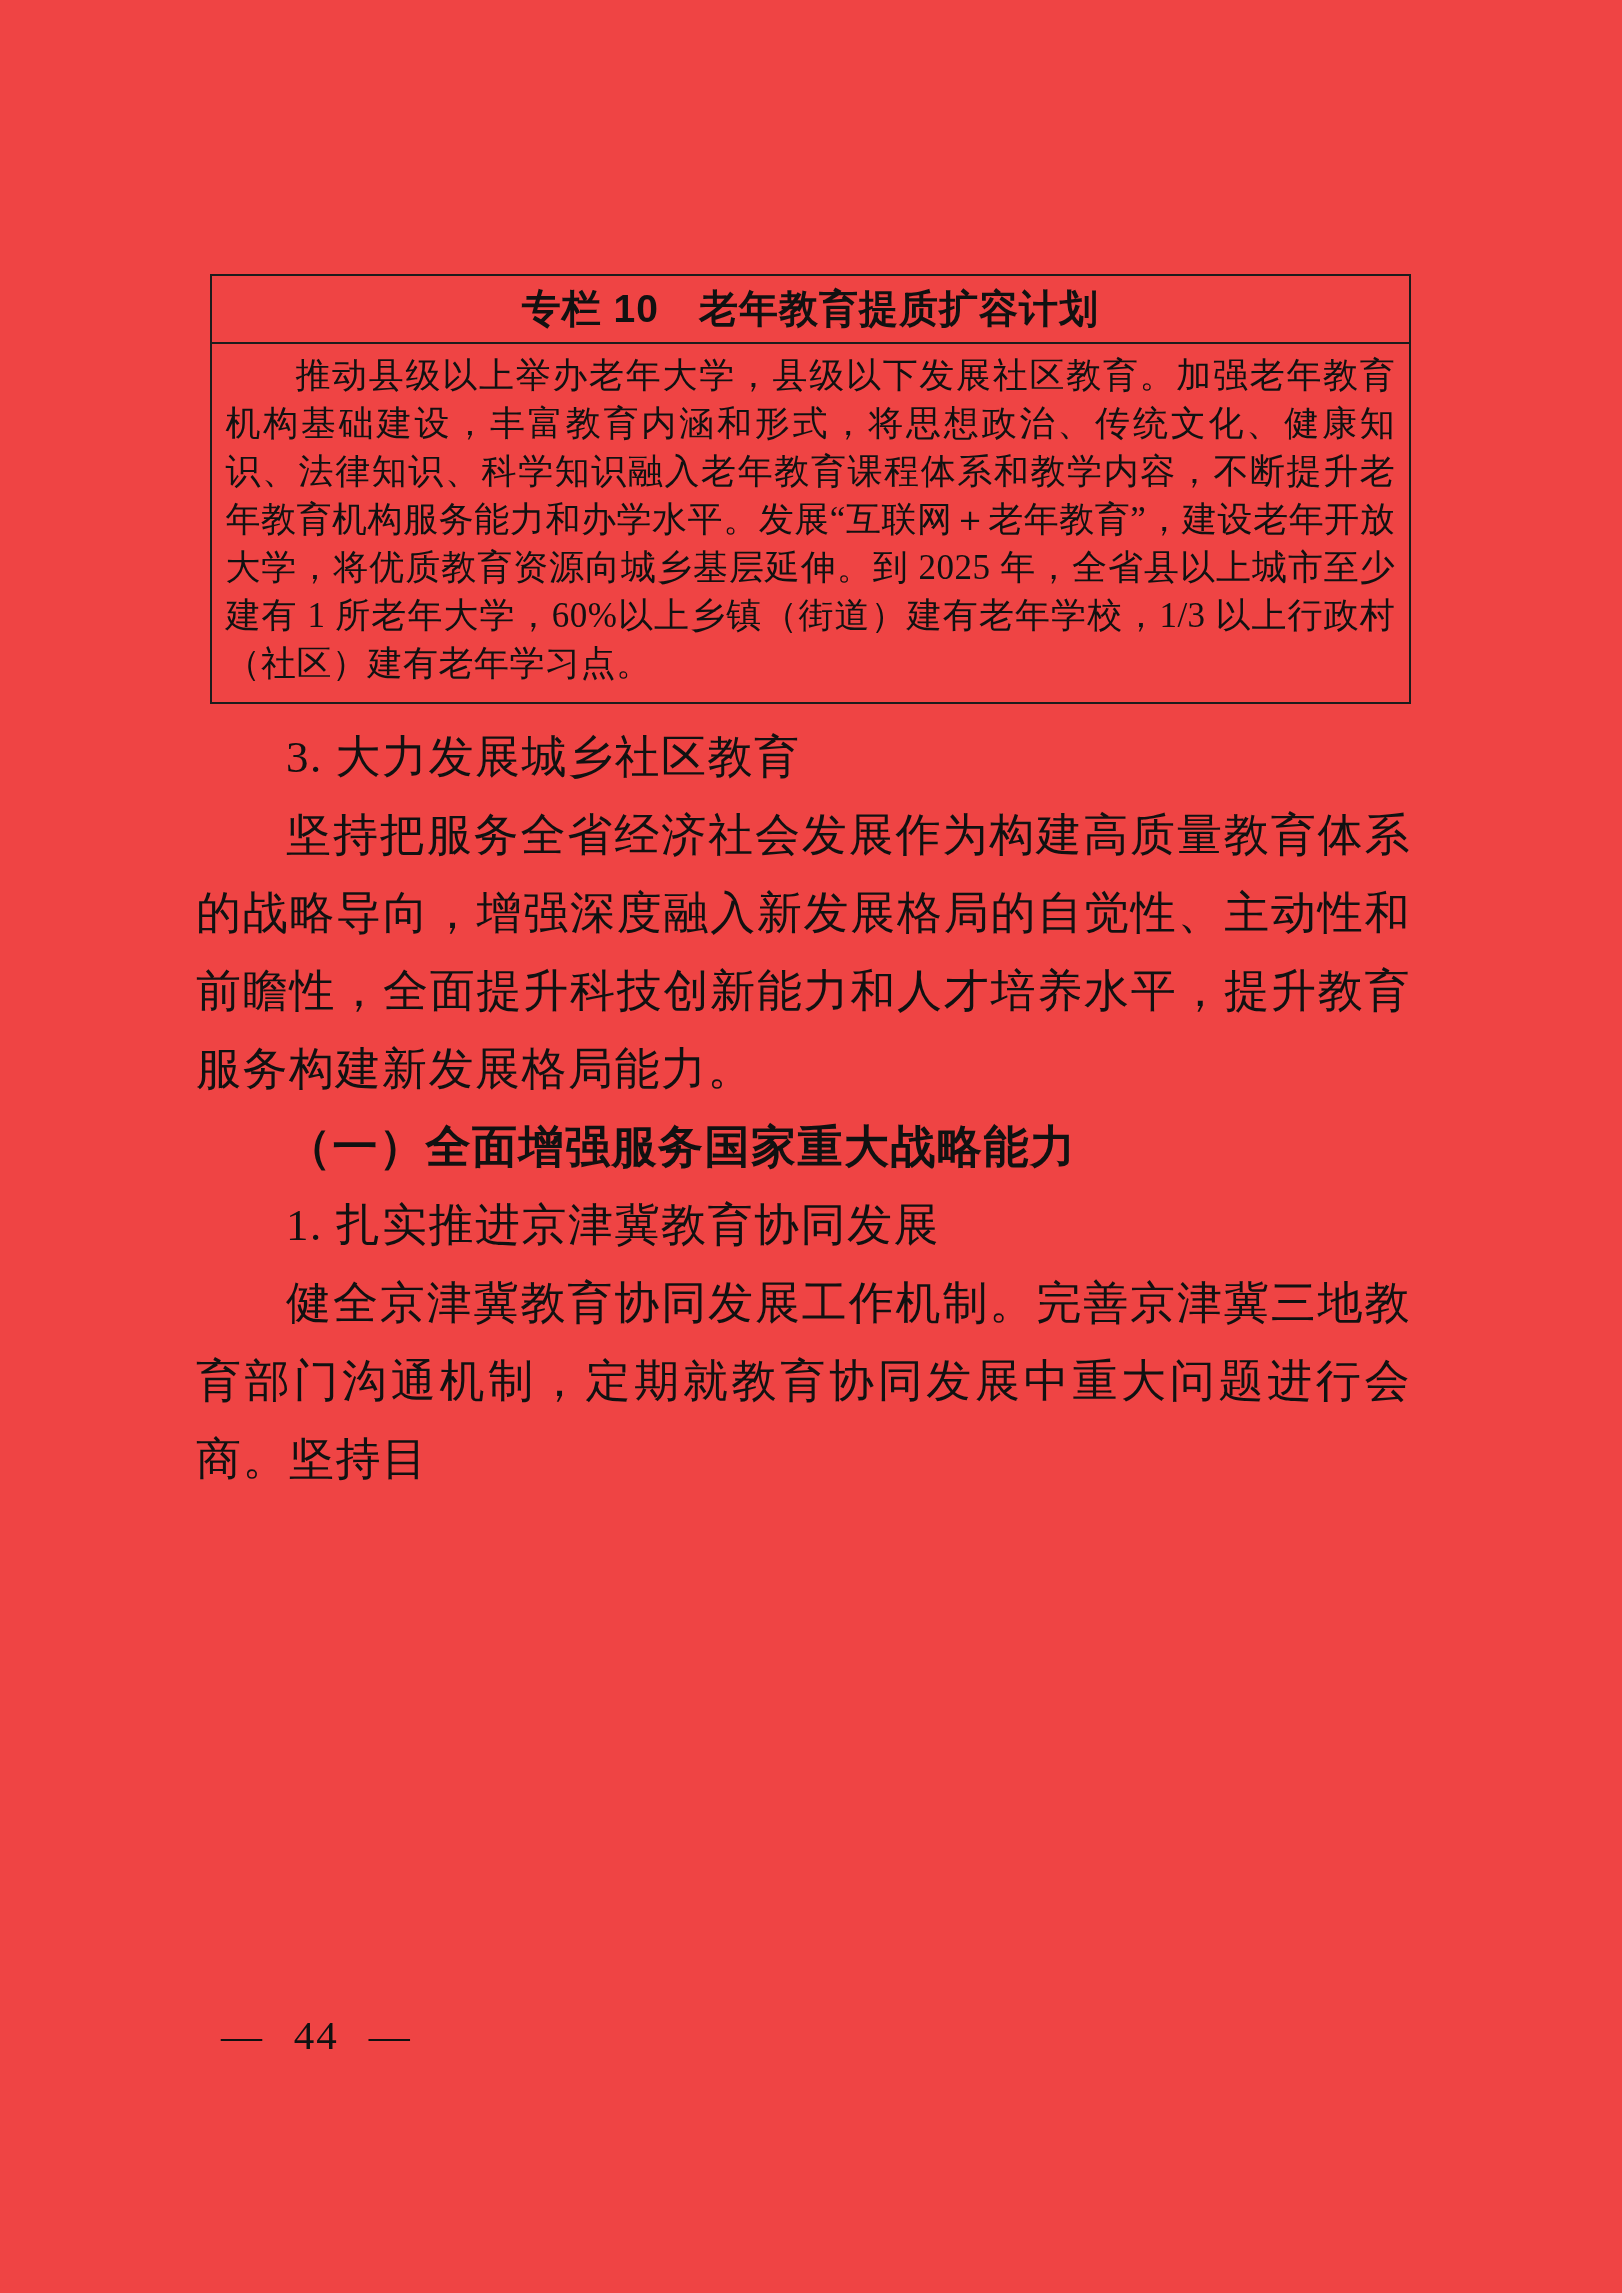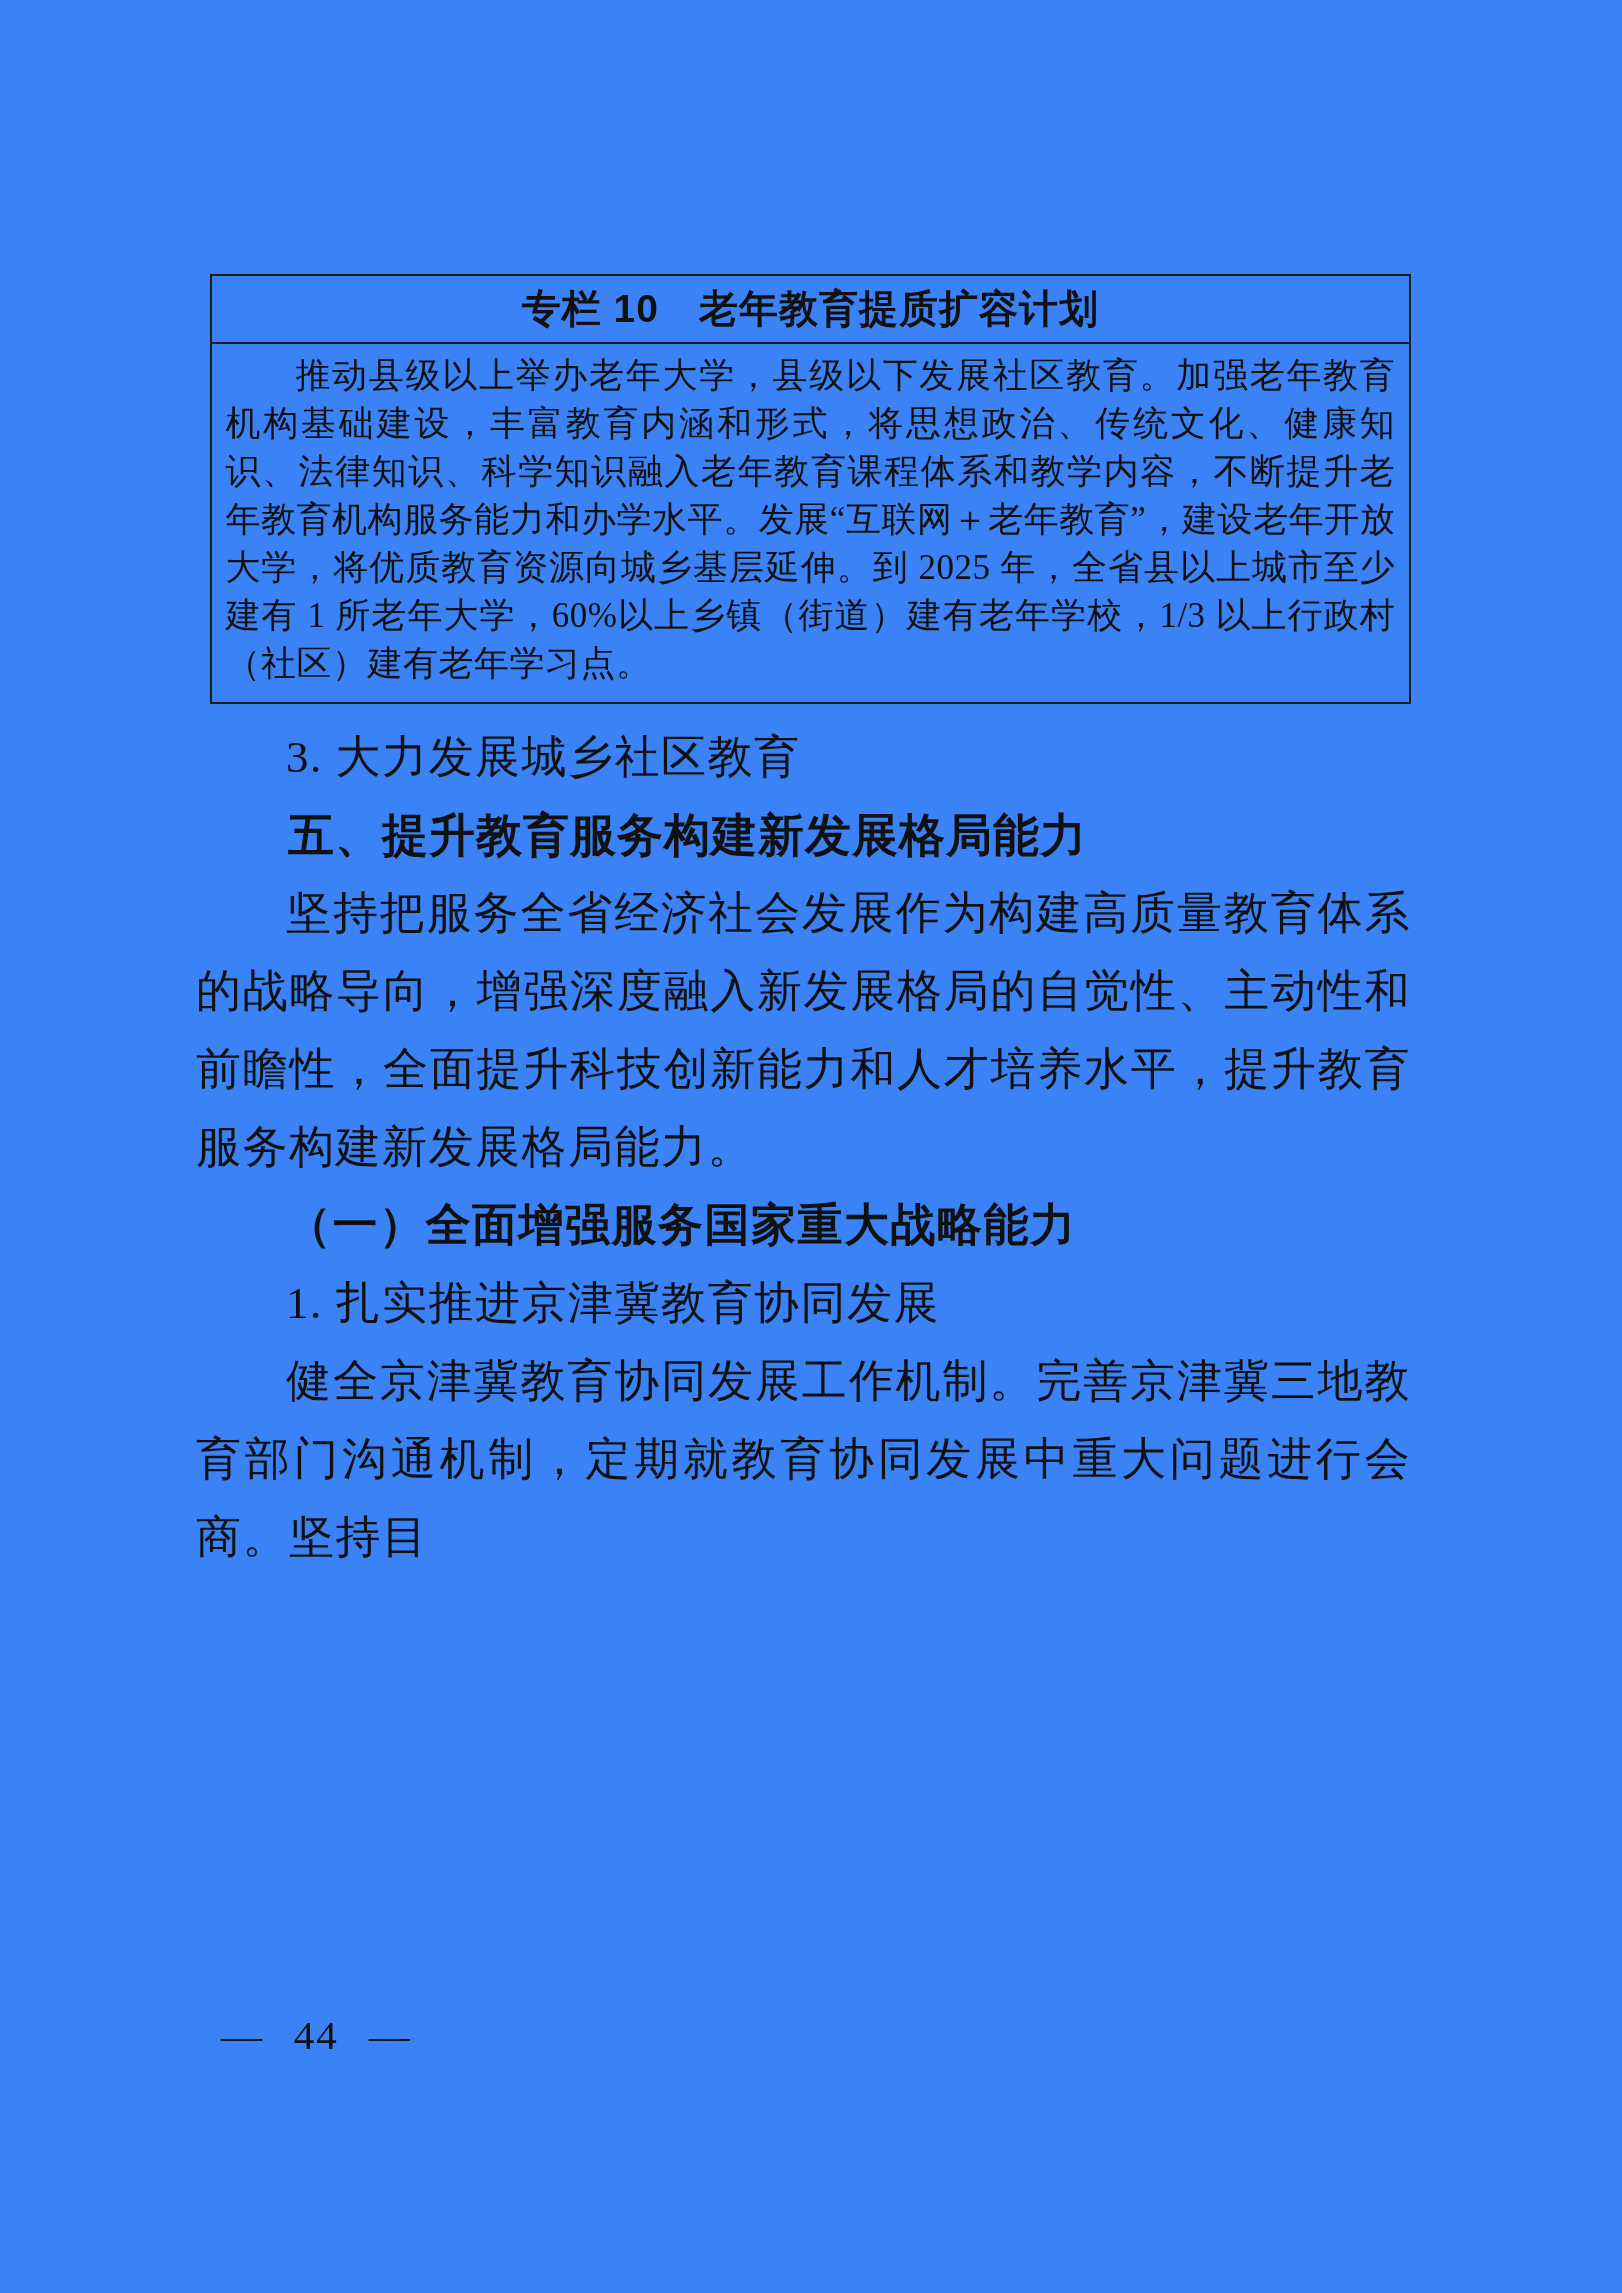"专栏 10 老年教育提质扩容计划" .doc-page { background: #3b82f6 -> #ef4444 }
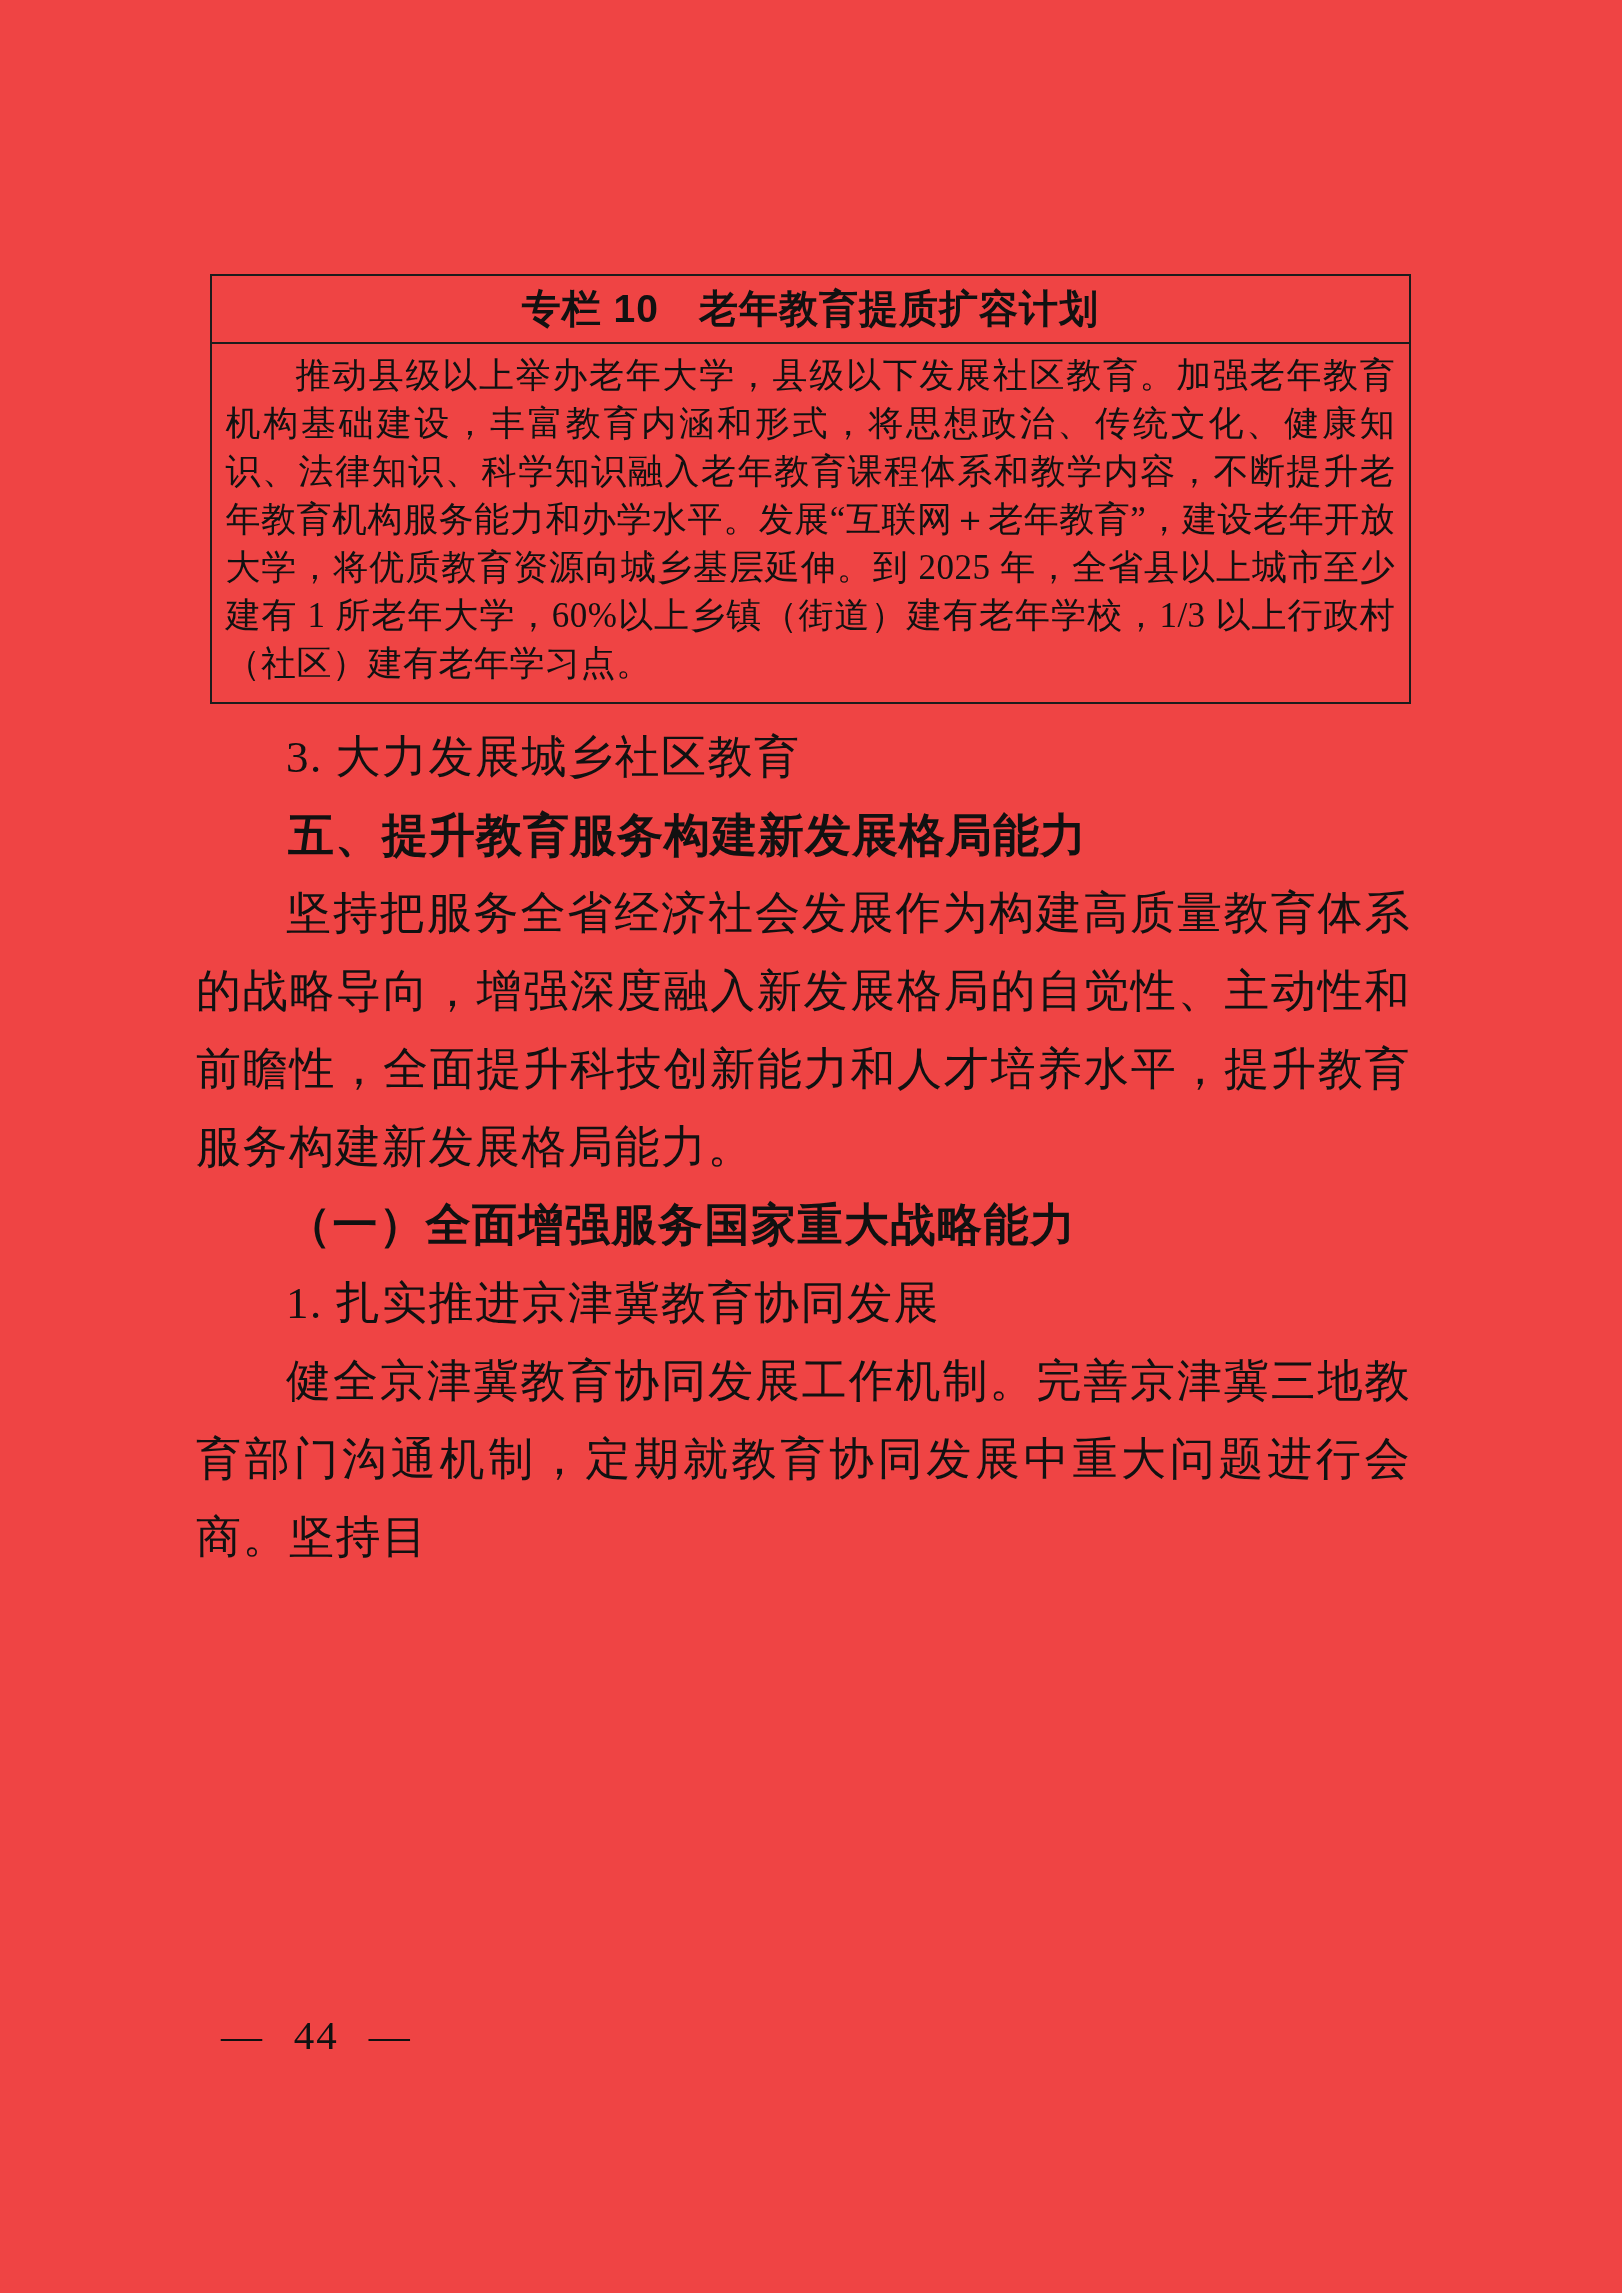"五、提升教育服务构建新发展格局能力" p.heading1 { html: <p>五、提升教育服务构建新发展格局能力</p> -> none }
